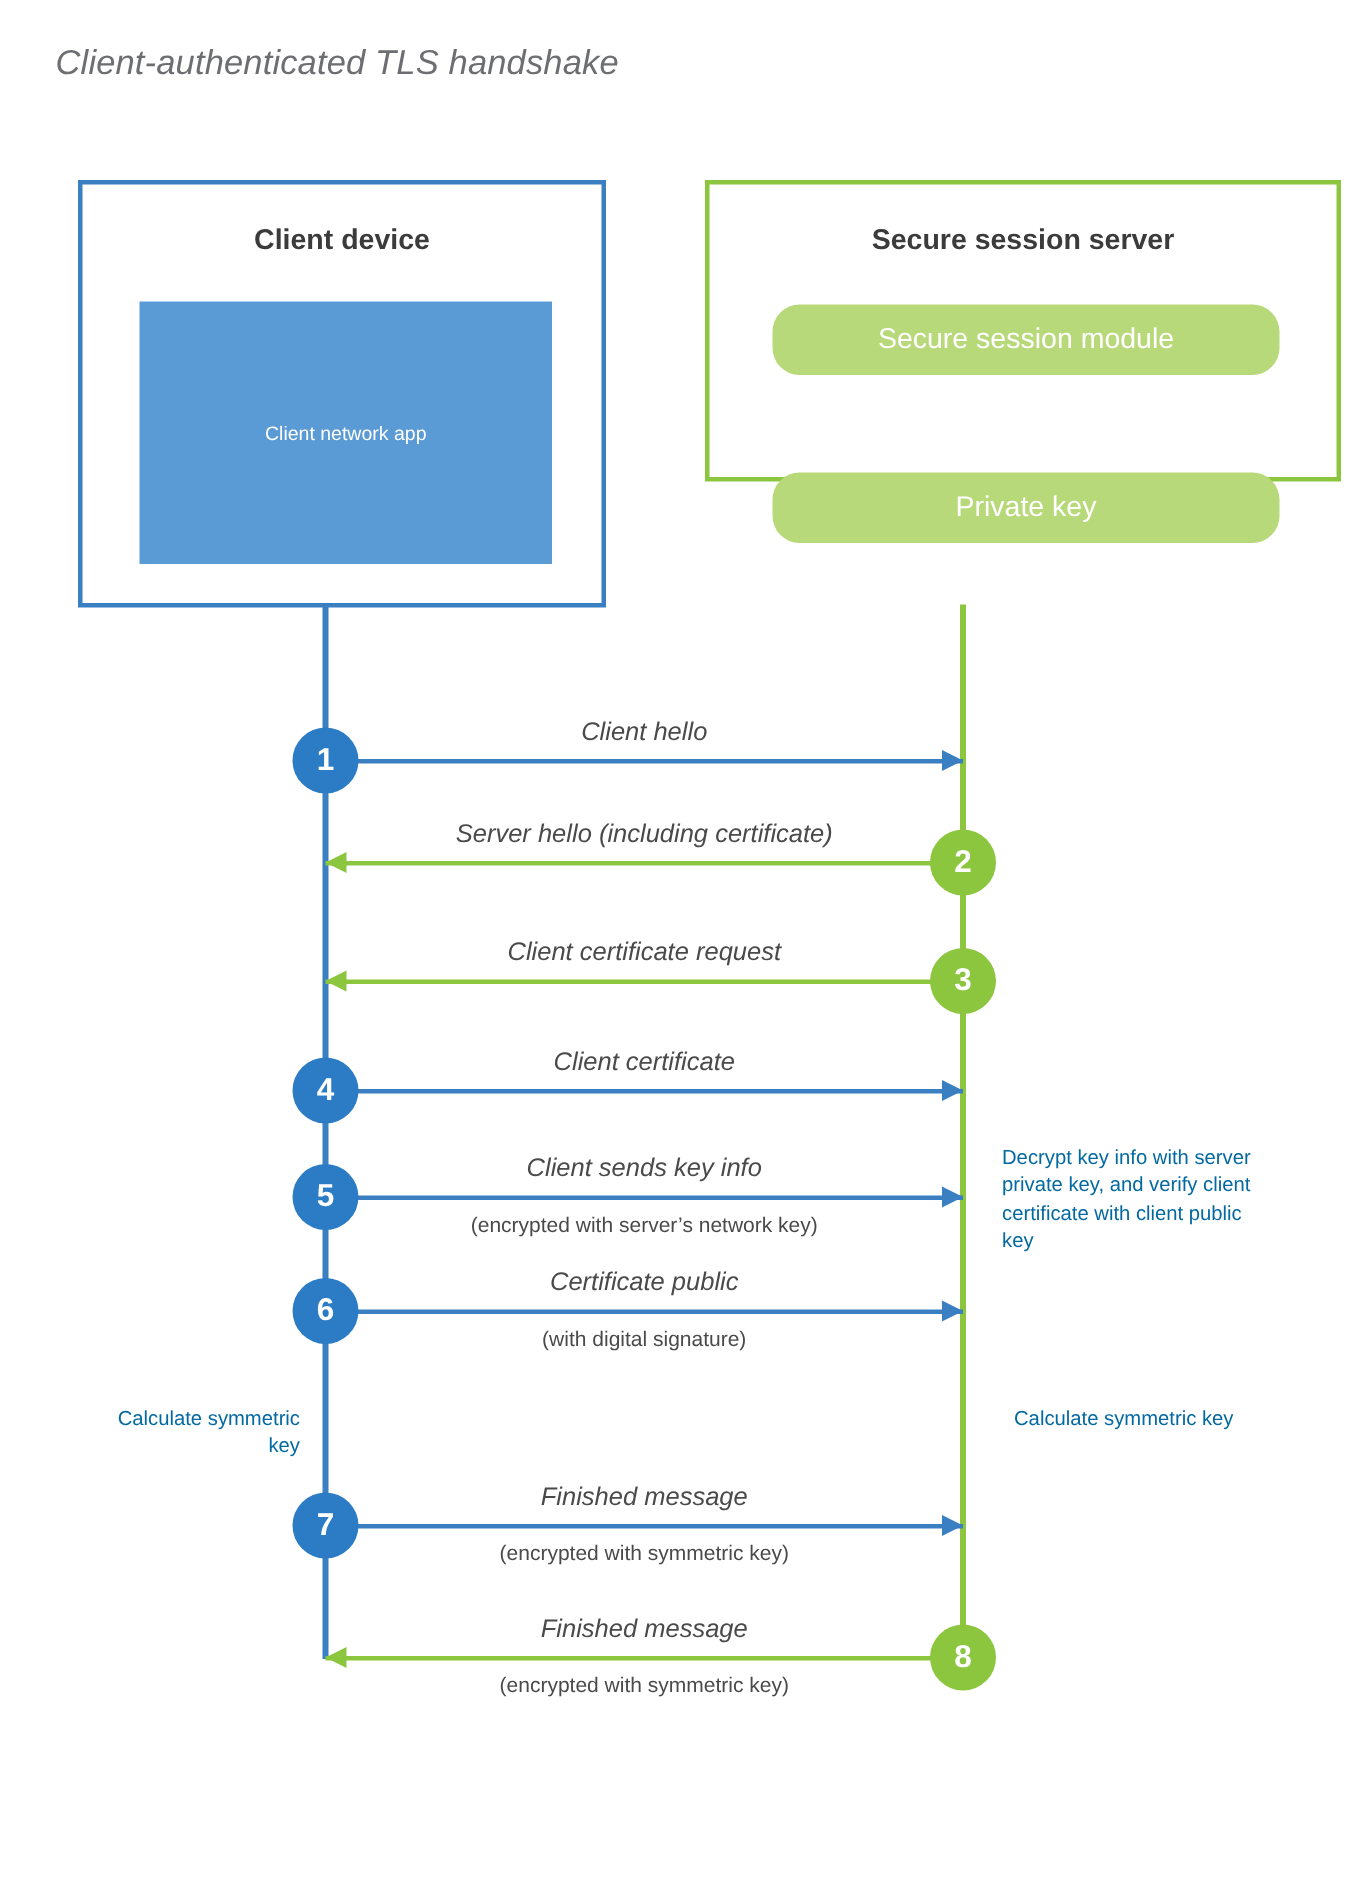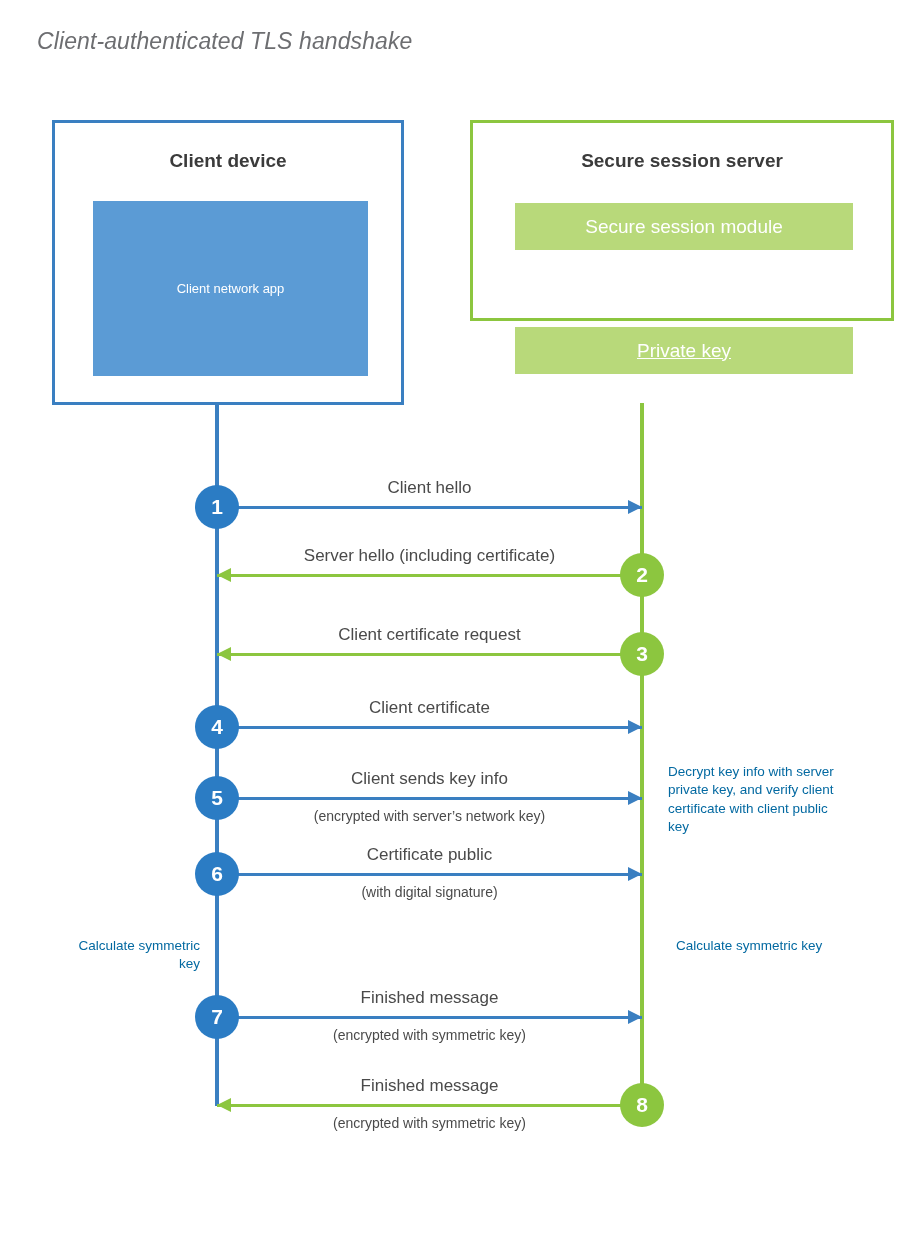"Secure session module" .server-bar { border-radius: none -> 18px }
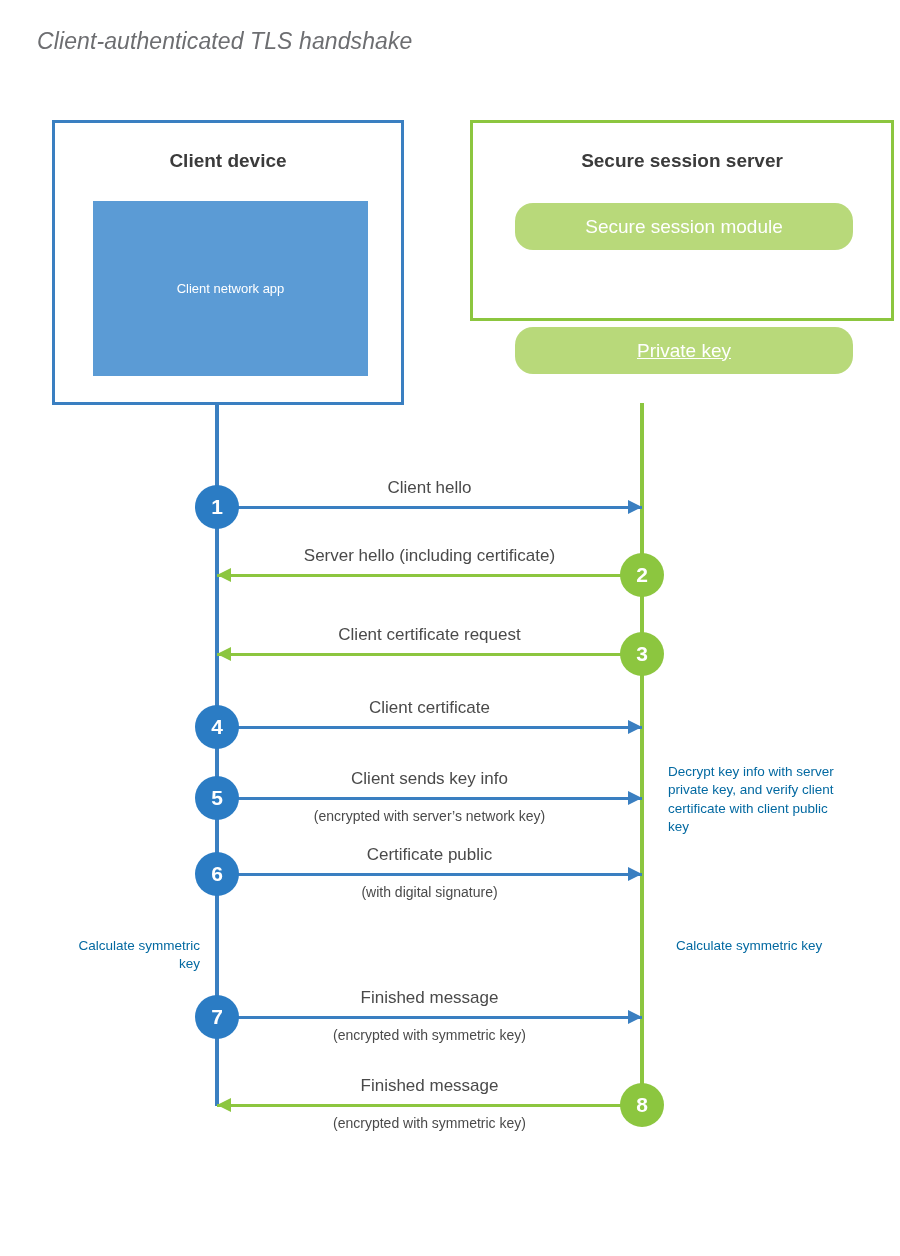"Private key" #server-bar-2 { text-decoration: underline -> none; top: 204px -> 192px }
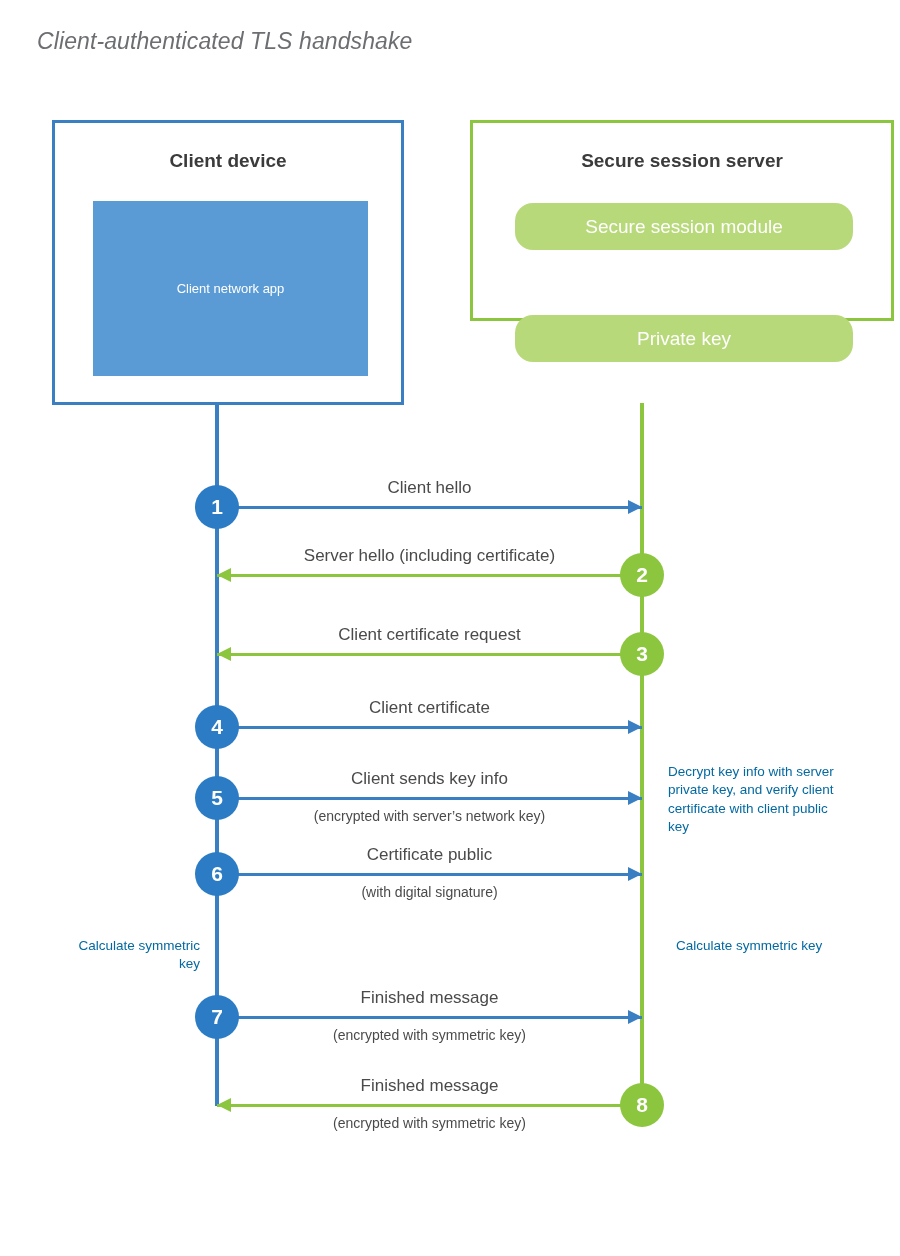"Client hello" .msg-label { font-style: none -> italic }
